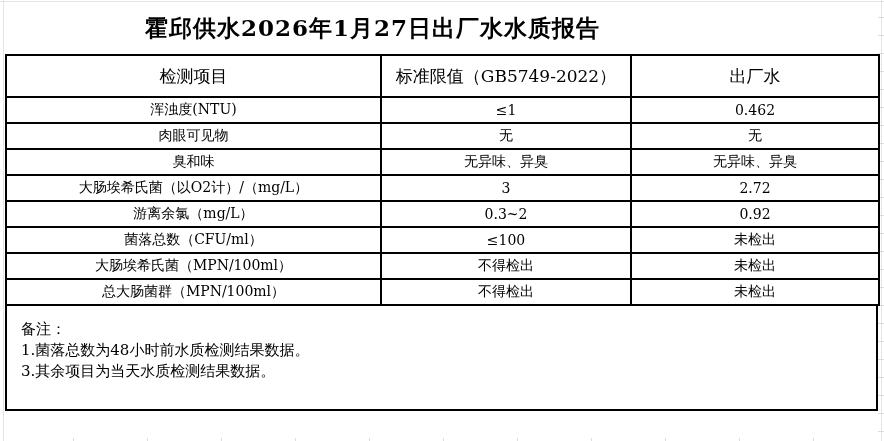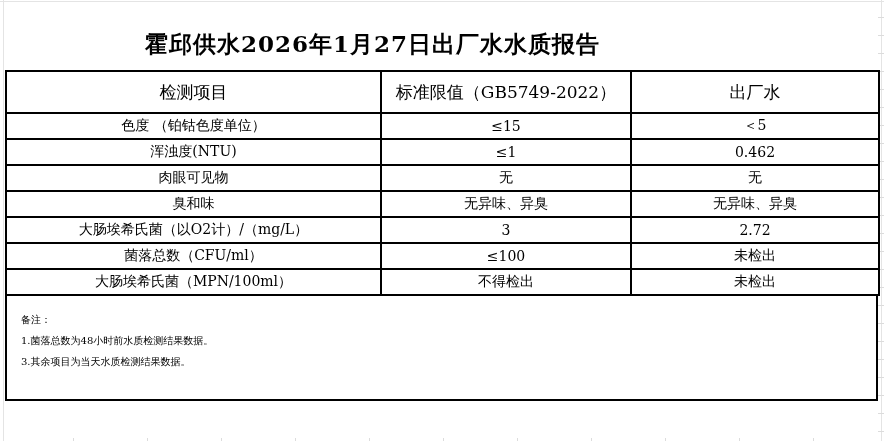"霍邱供水2026年1月27日出厂水水质报告" .sheet { top: 18px -> 2px }
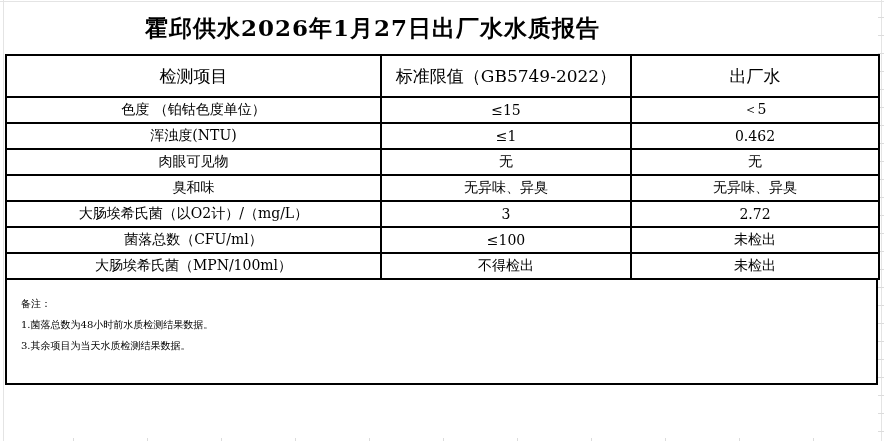"色度 （铂钴色度单位）" tr { html: <tr> <td>色度 （铂钴色度单位）</td> <td>≤15</td> <td>＜5</td> </tr> -> none }
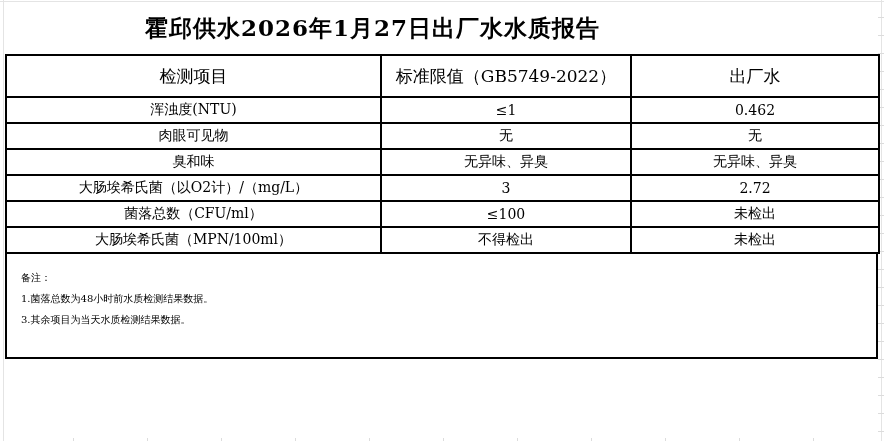"游离余氯（mg/L）" tr { html: none -> <tr> <td>游离余氯（mg/L）</td> <td>0.3~2</td> <td>0.92</td> </tr> }
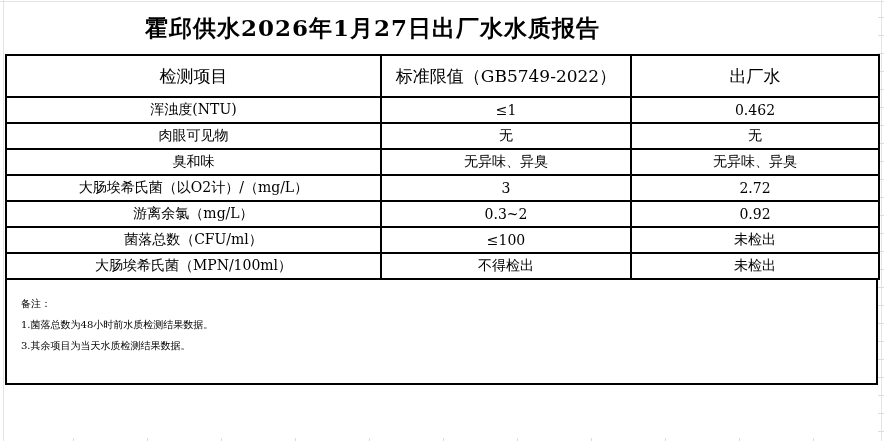"总大肠菌群（MPN/100ml）" tr { html: none -> <tr> <td>总大肠菌群（MPN/100ml）</td> <td>不得检出</td> <td>未检出</td> </tr> }
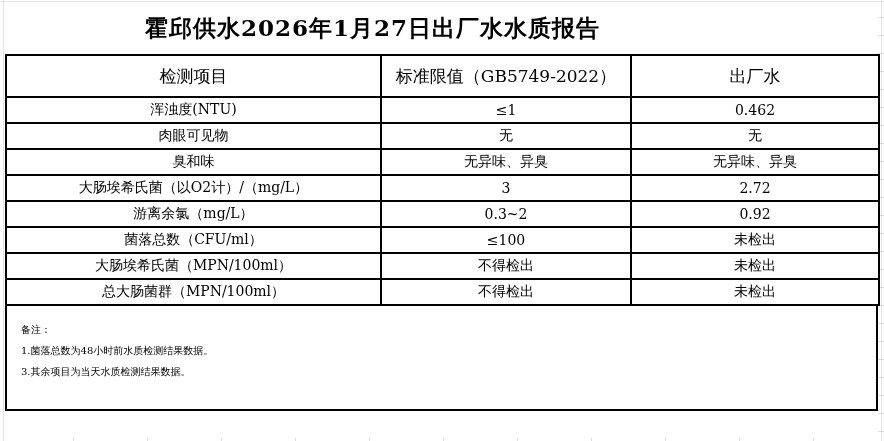"备注：" .notes { font-size: 10px -> 15px }
